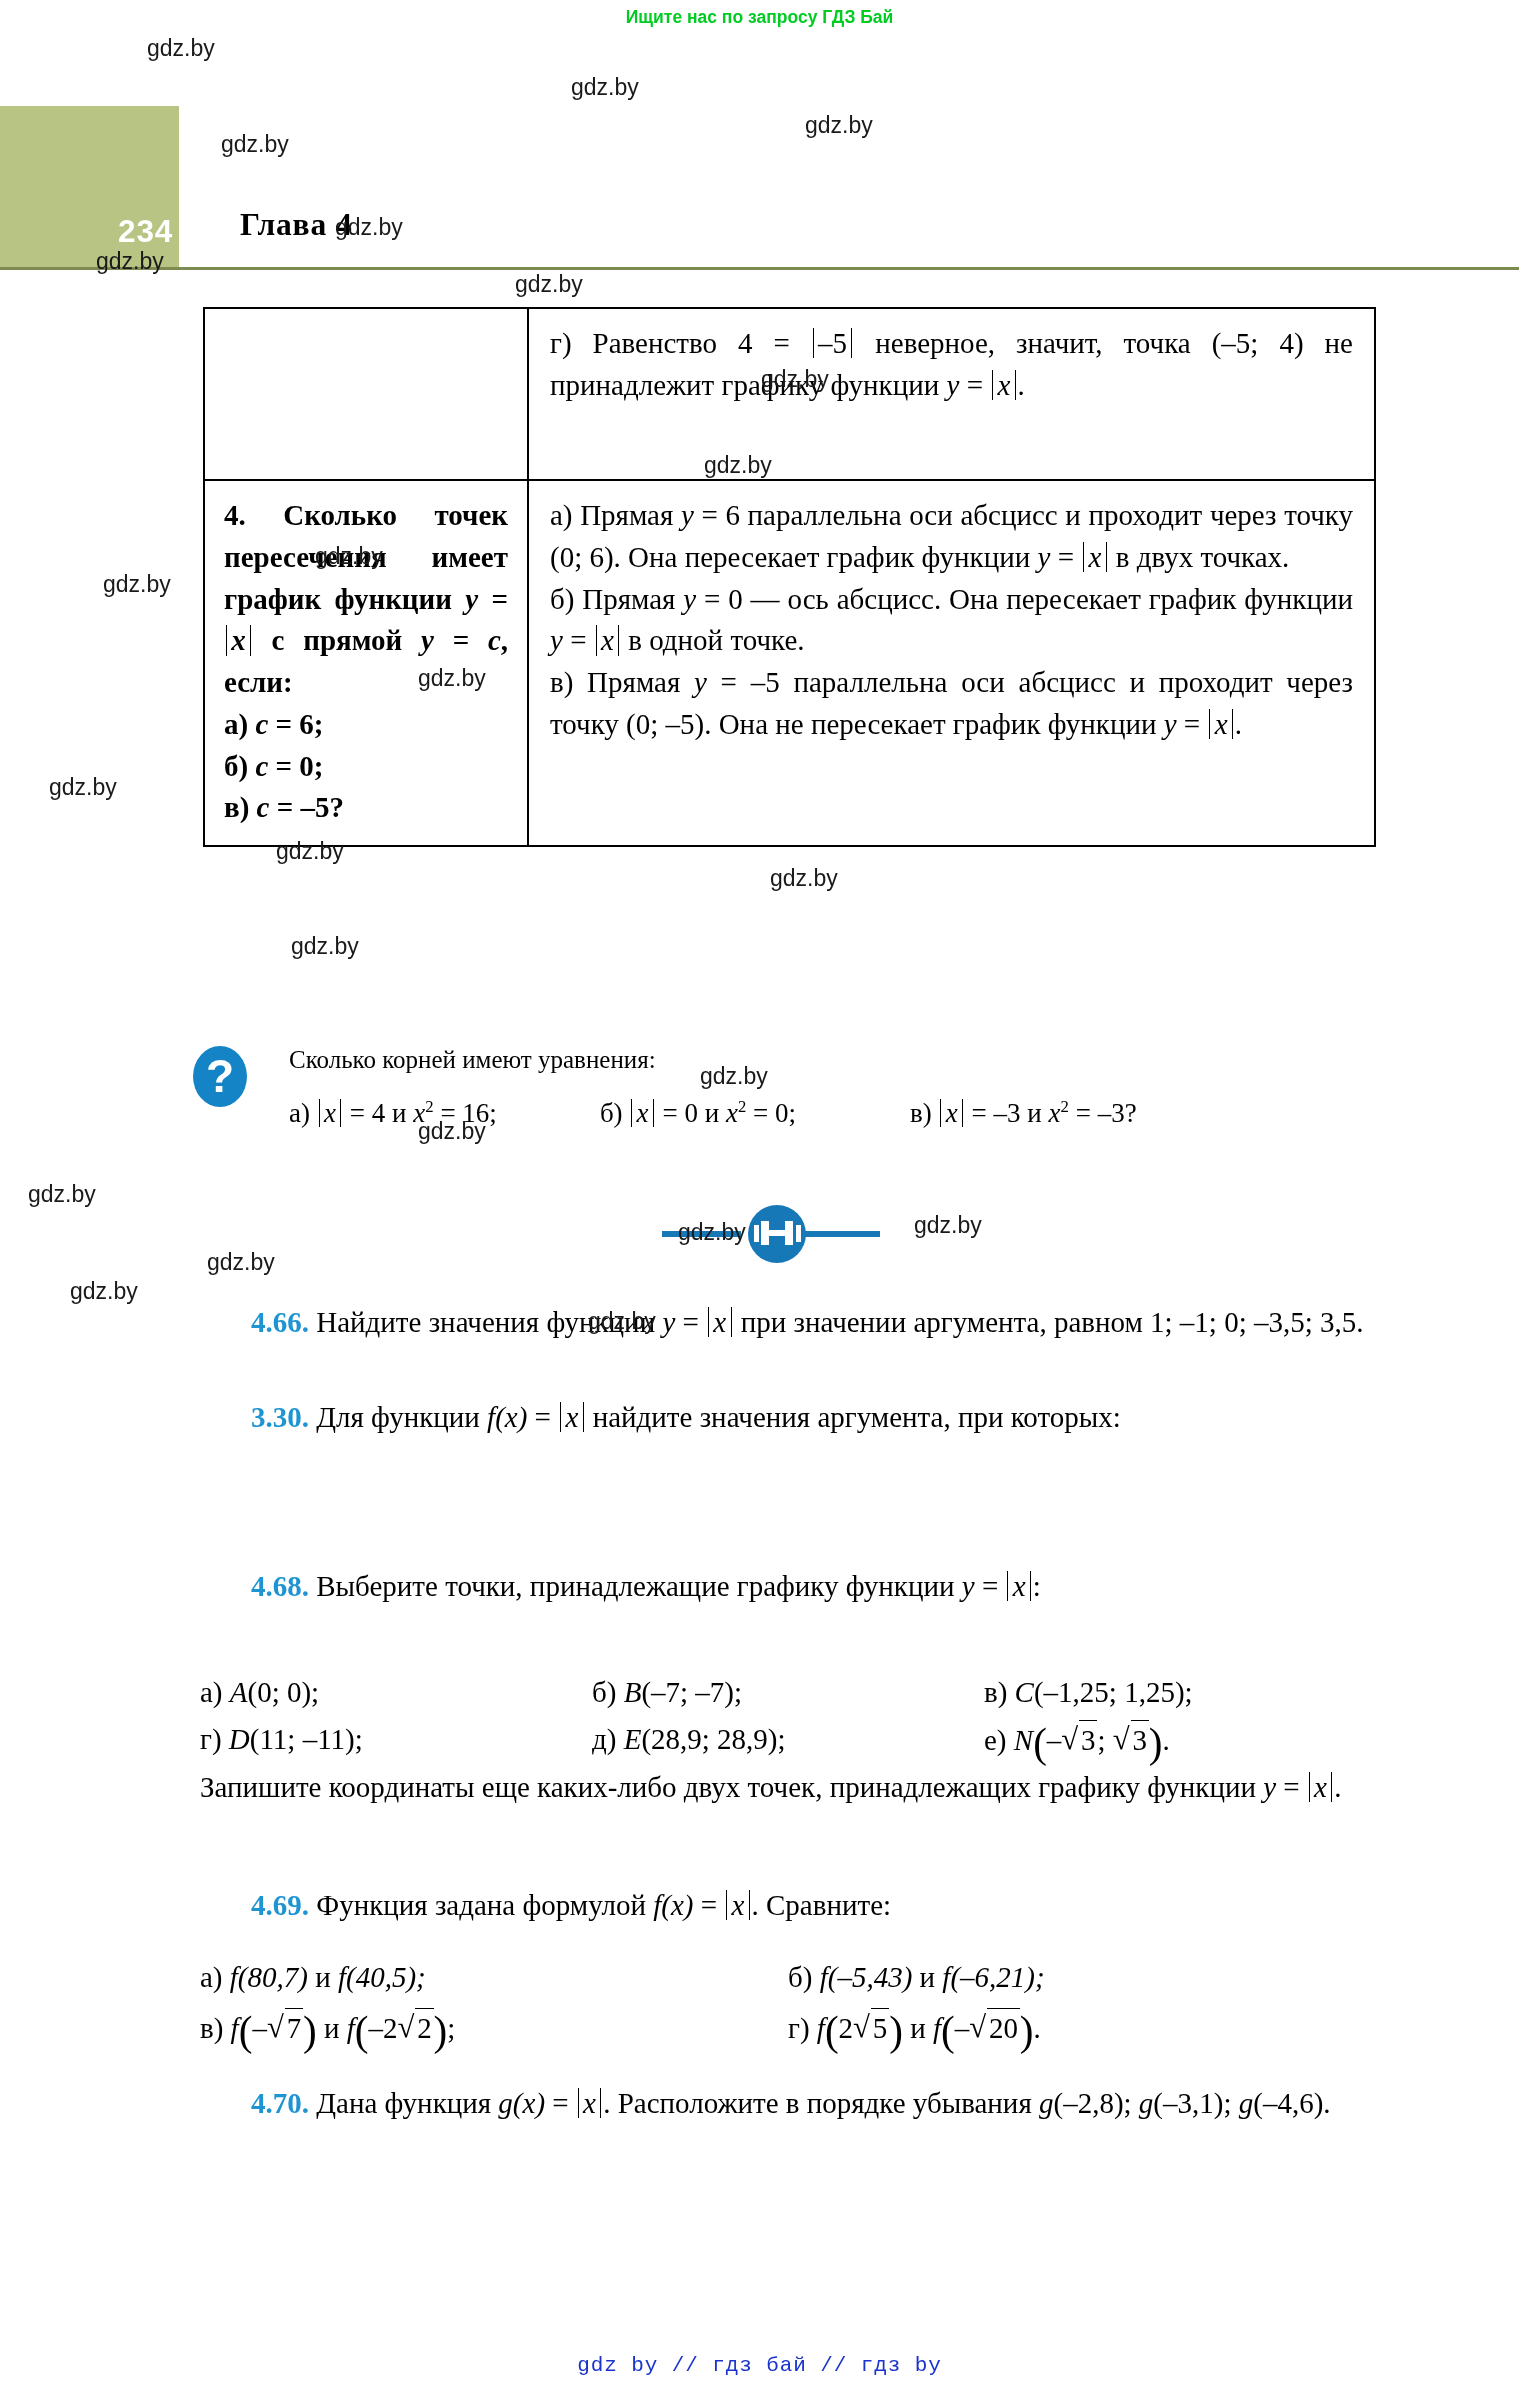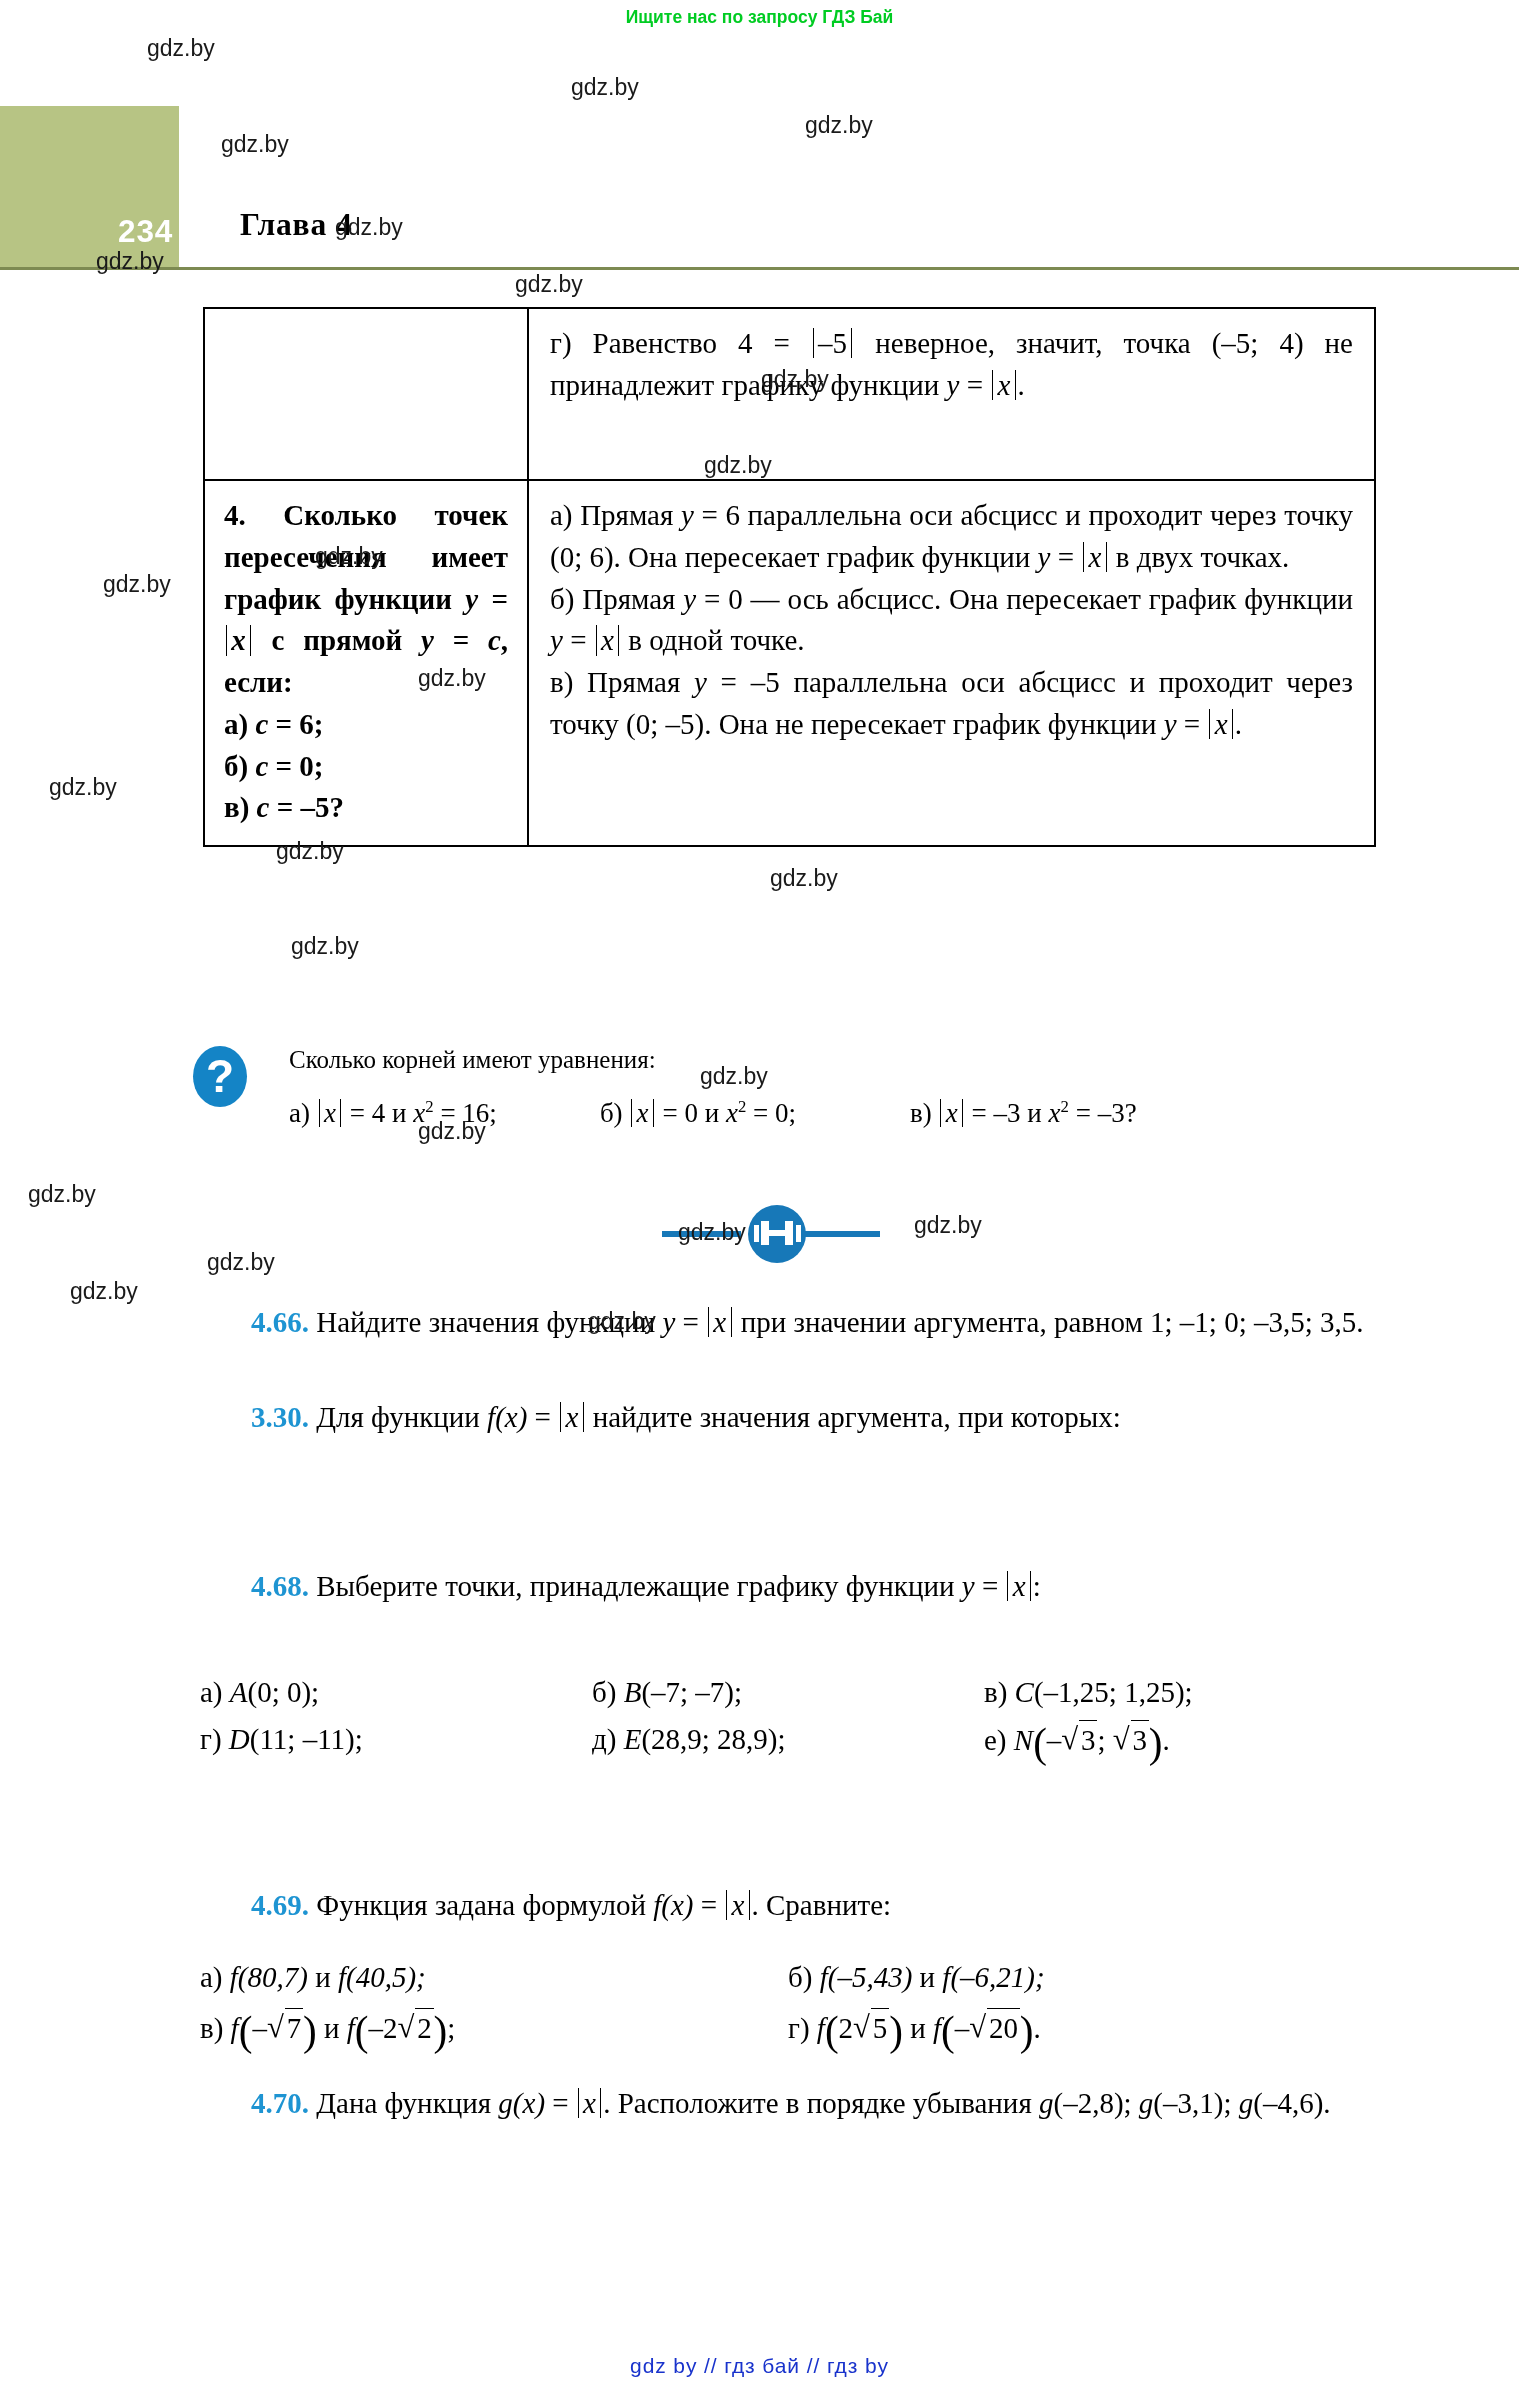"Запишите координаты еще каких-либо двух" div.ex { html: none -> <div> <span>Запишите координаты еще каких-либо двух точек, принадлежащих графику функции </span><span>y</span><span> = </span><span>x</span><span>.</span> </div> }
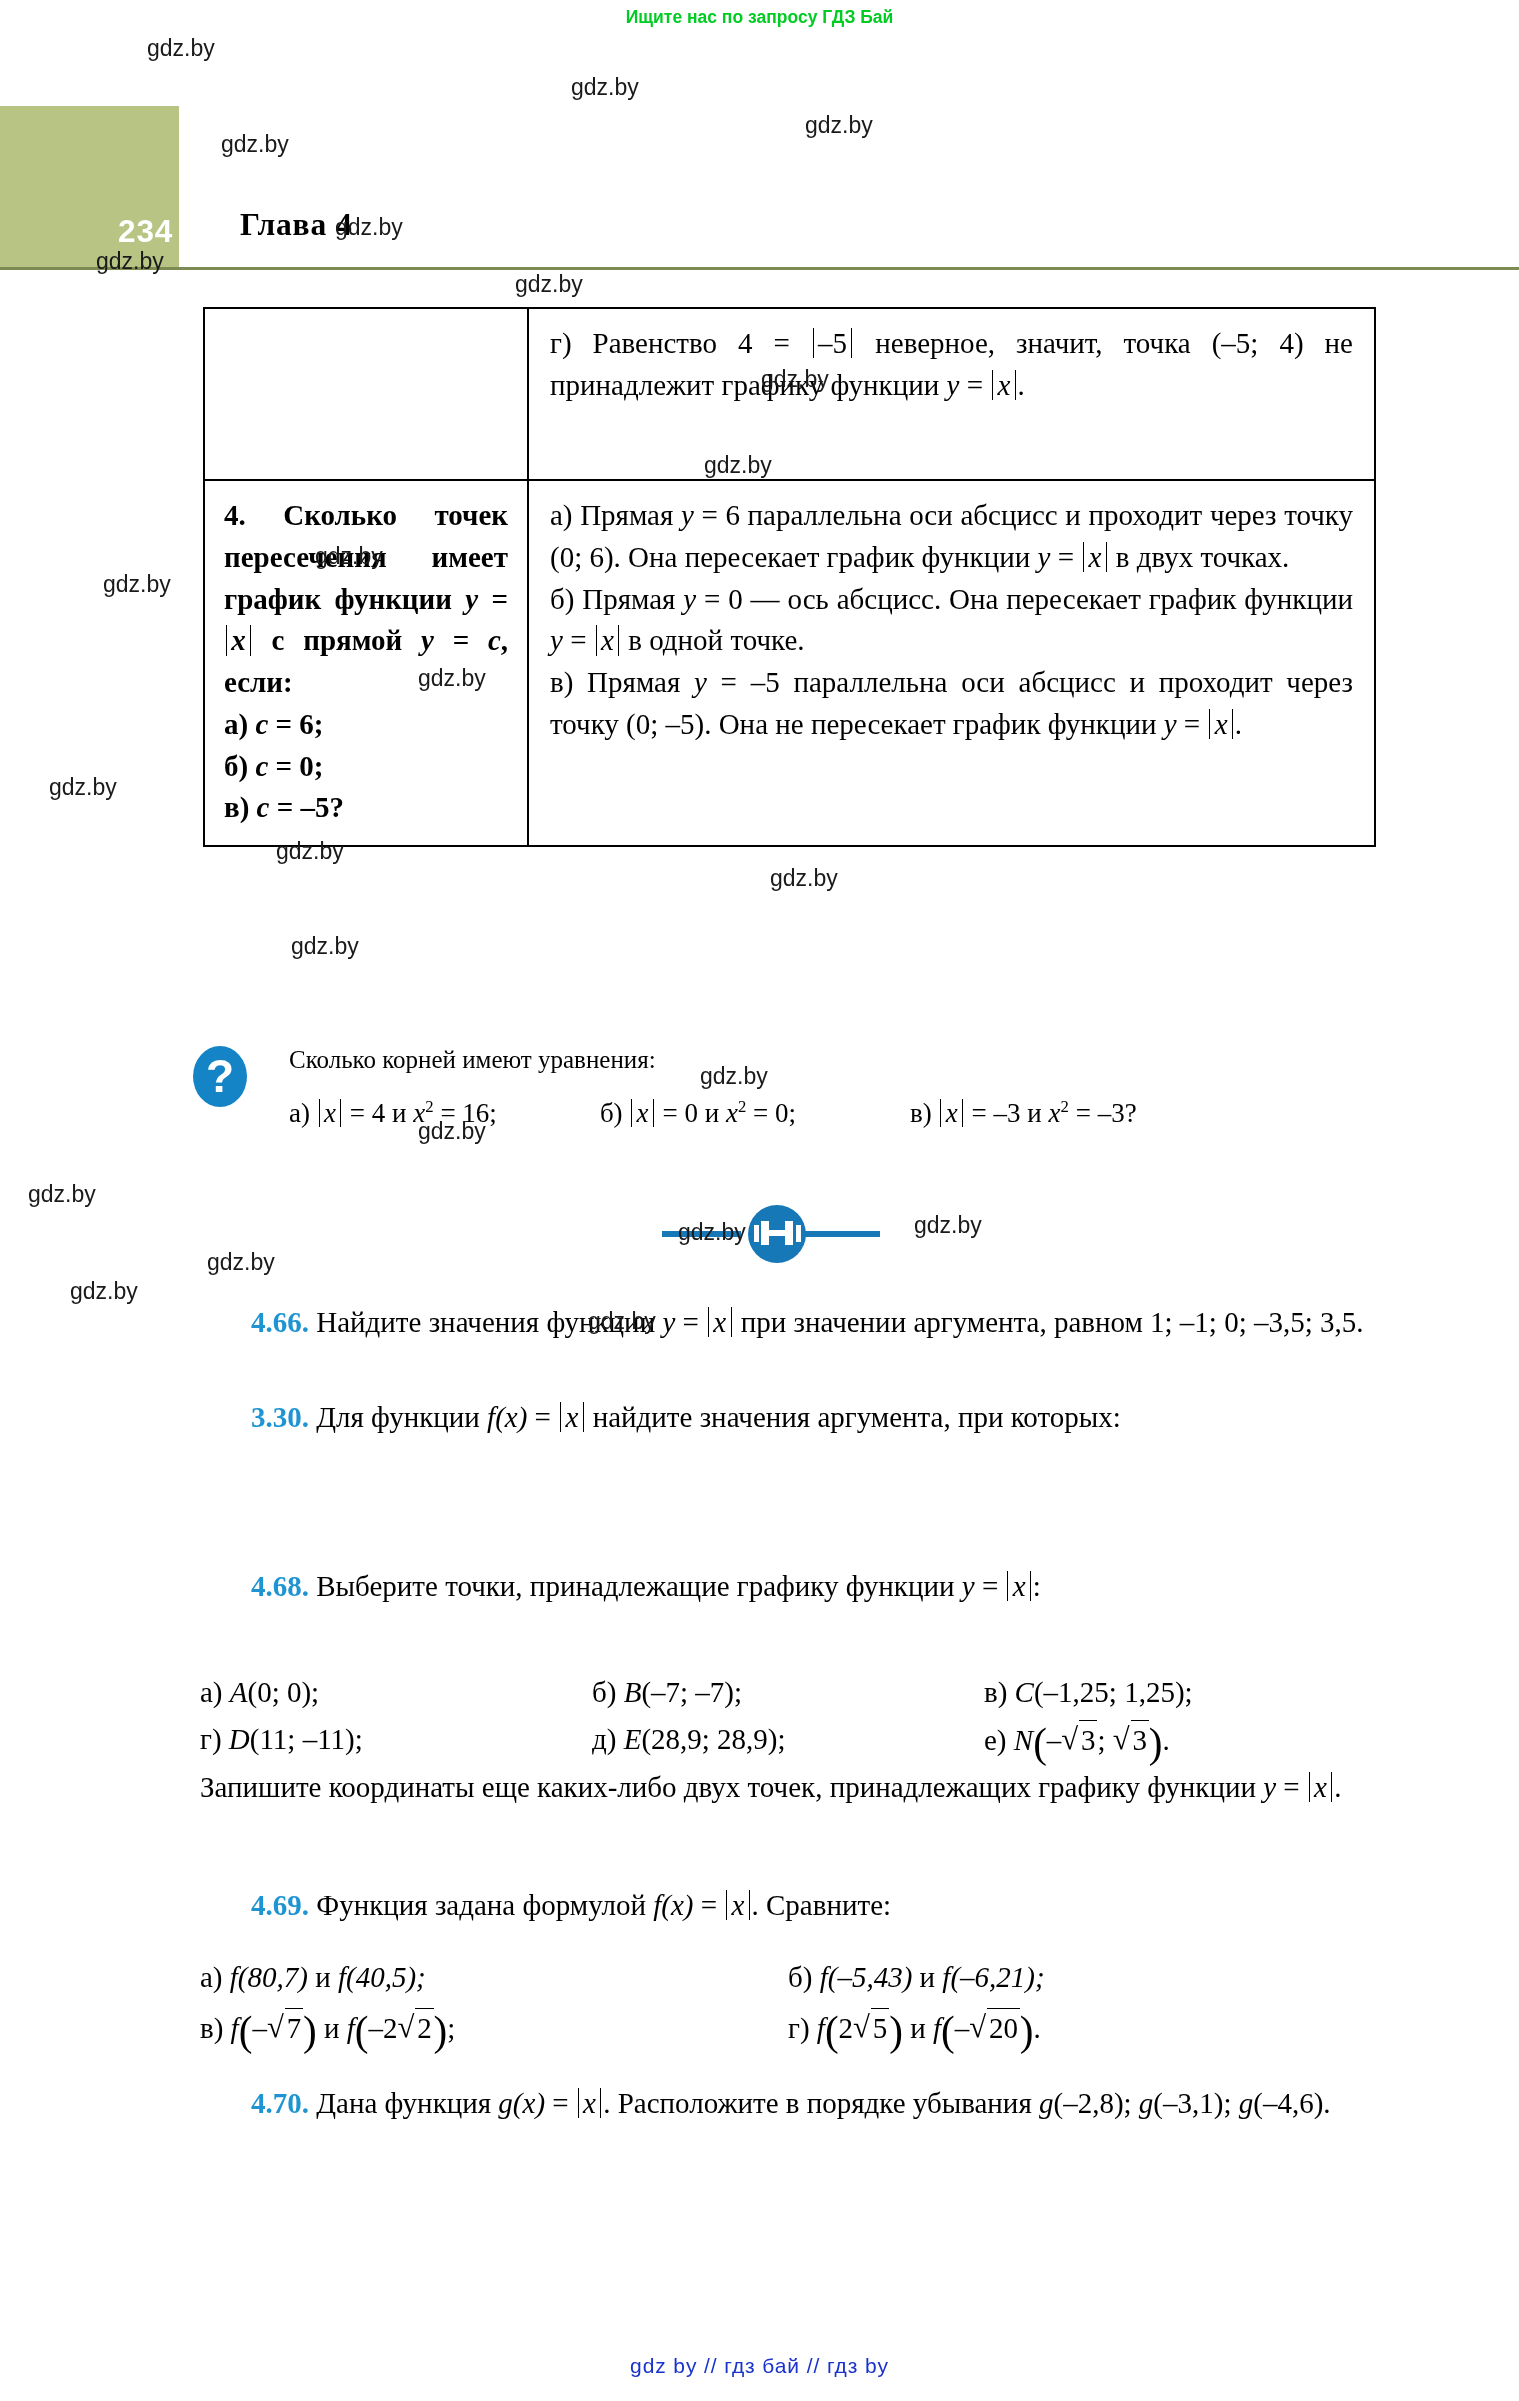"gdz by // гдз бай" .footer { font-family: Liberation Sans, sans-serif -> Liberation Mono, monospace }
